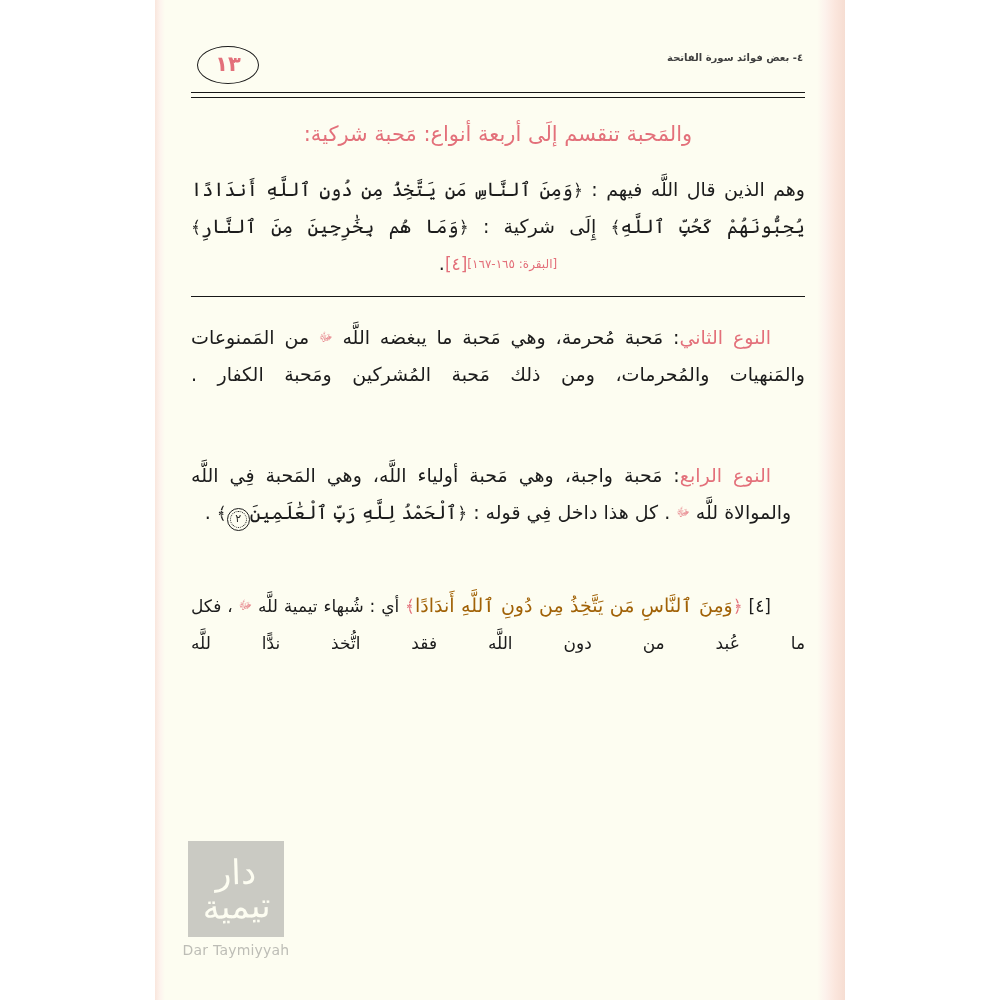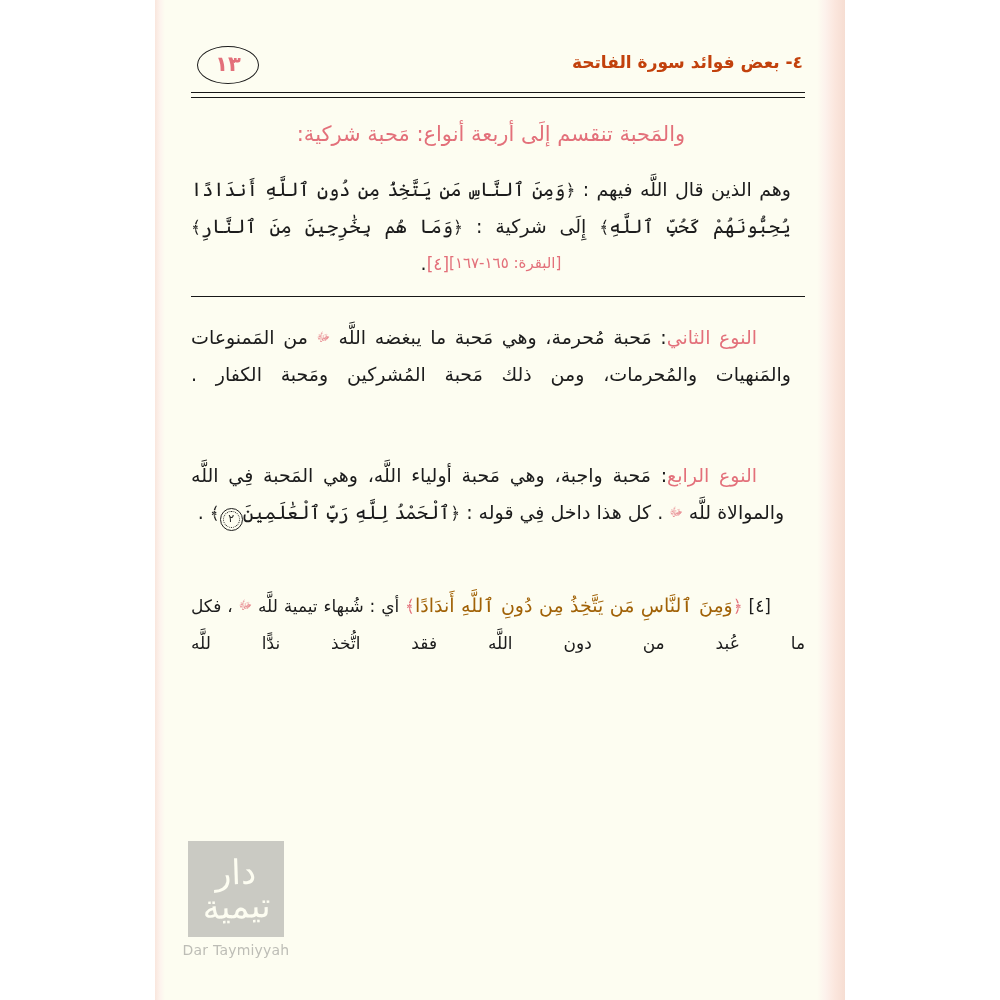"٤- بعض فوائد سورة الفاتحة" .header-title { color: #c2410c -> #404040; font-size: 17px -> 10px }
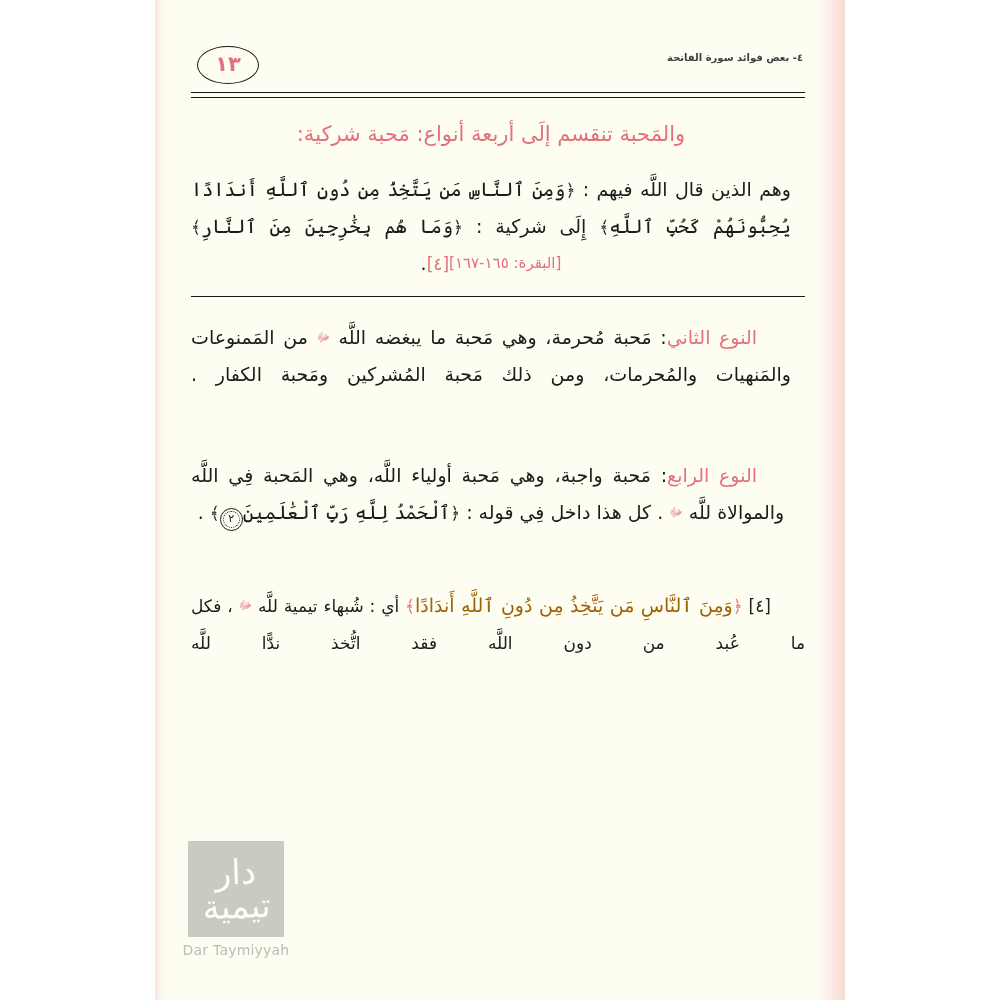"والمَحبة تنقسم إلَى أربعة أنواع:" .para { margin: 0 14px 4px 0 -> 0 0 4px 0 }
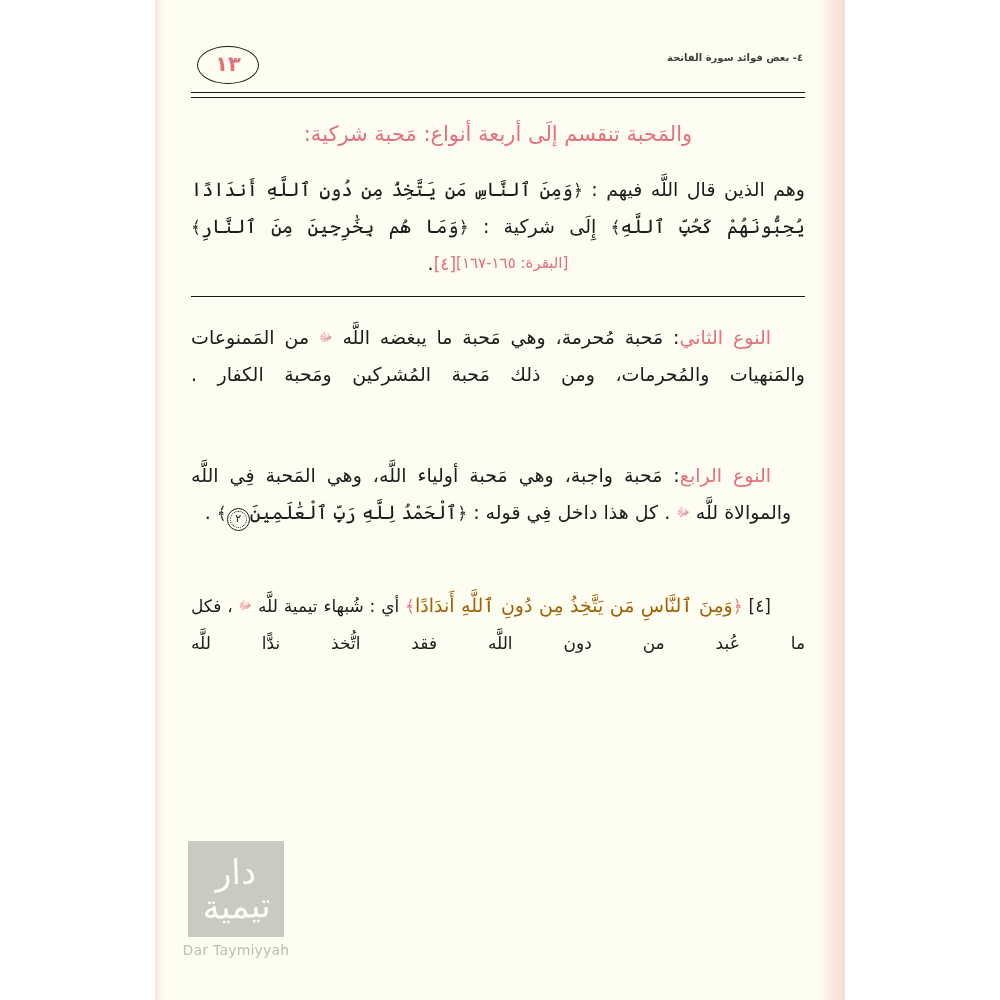"[البقرة: ١٦٥-١٦٧]" .cite { font-size: 15px -> 12px }
